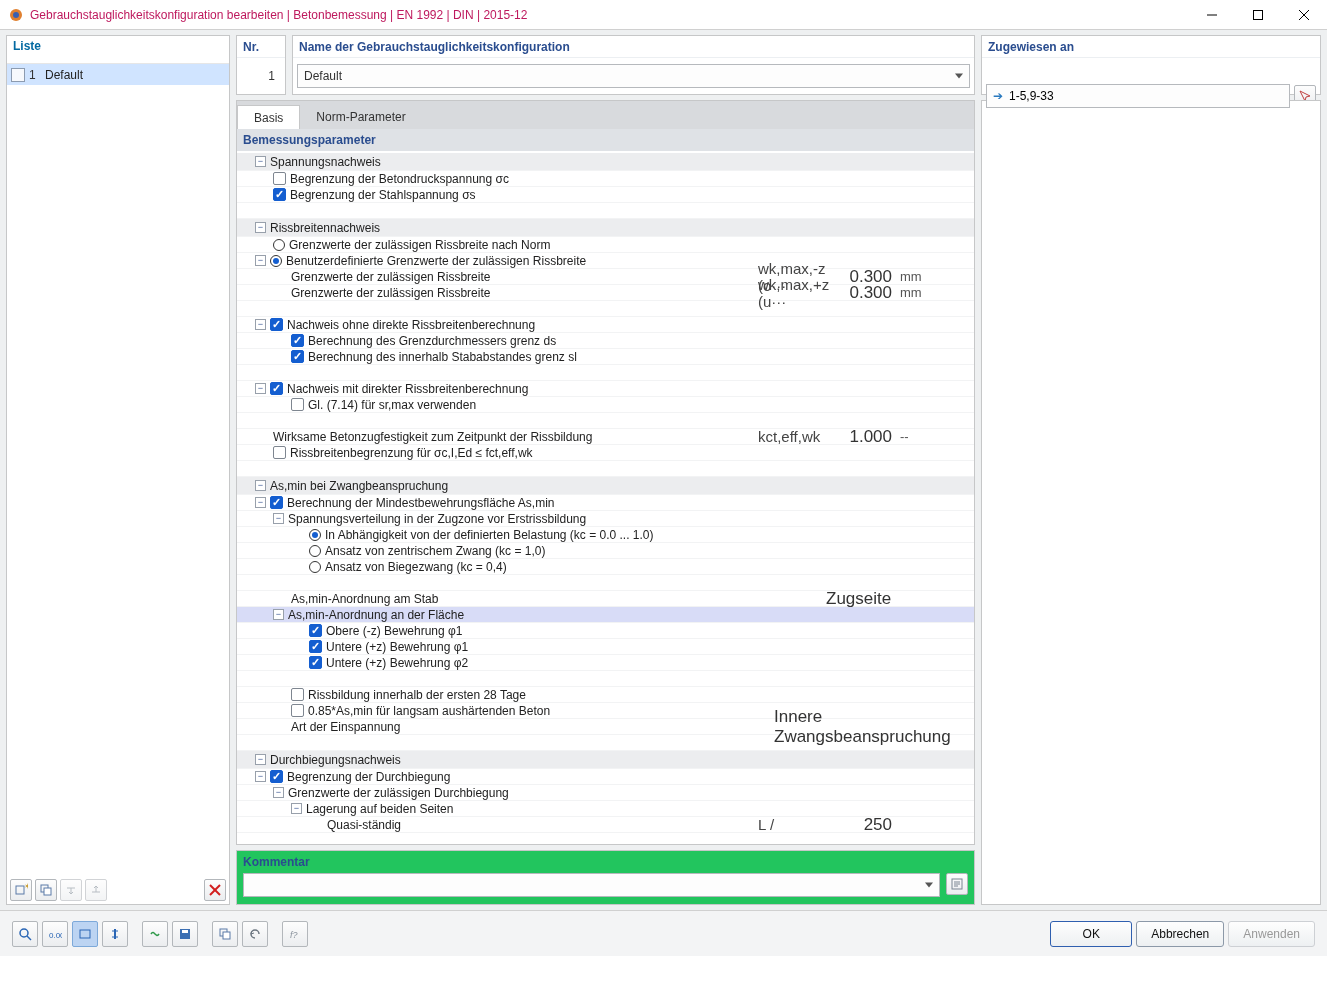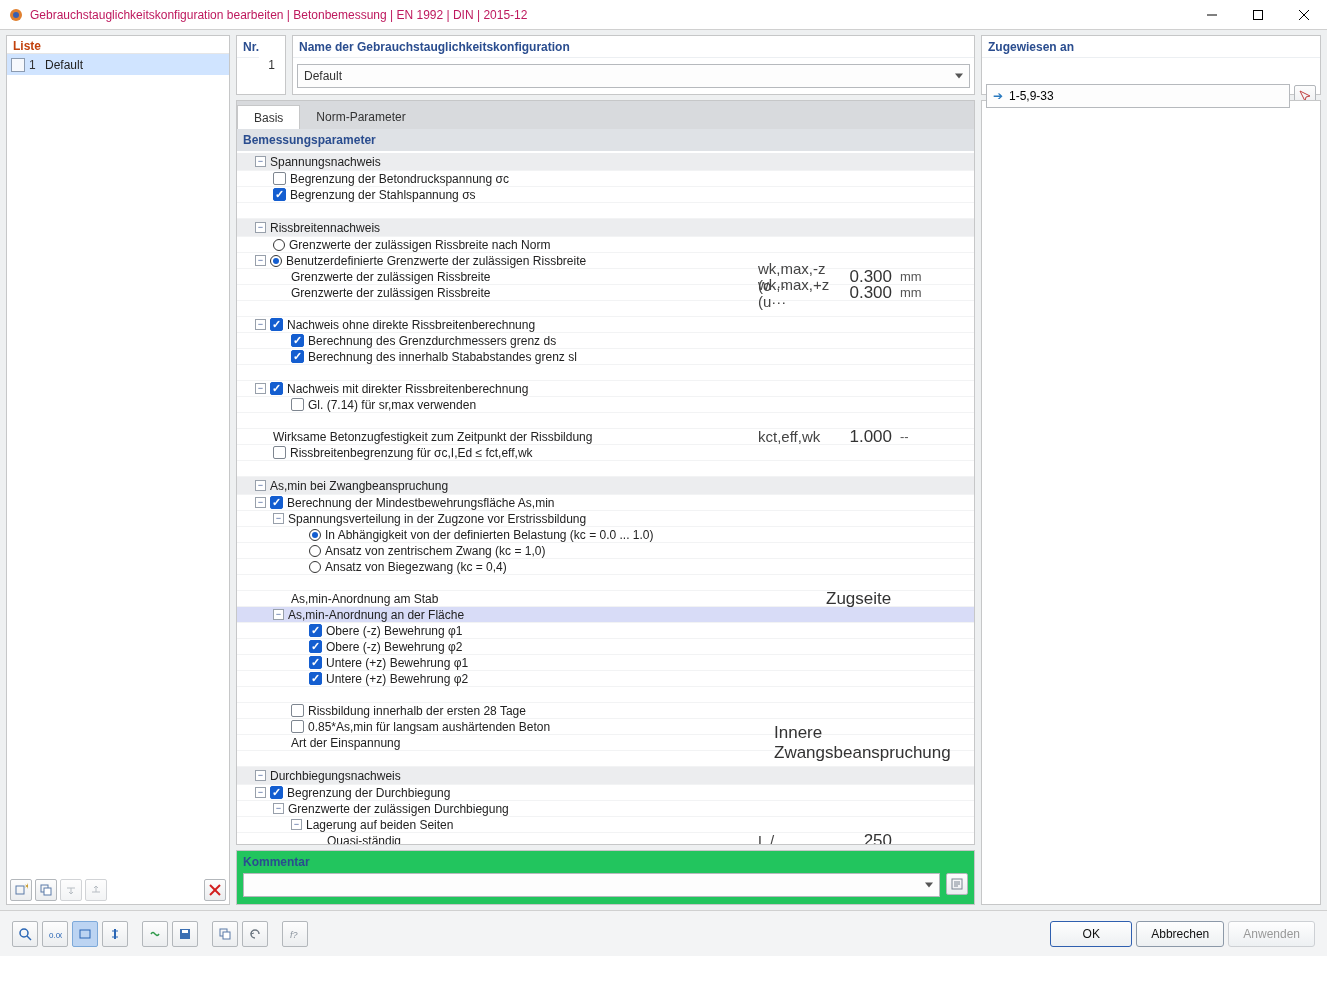"Liste" .pnl-header { color: #c2410c -> #0369a1; height: 17px -> 27px }
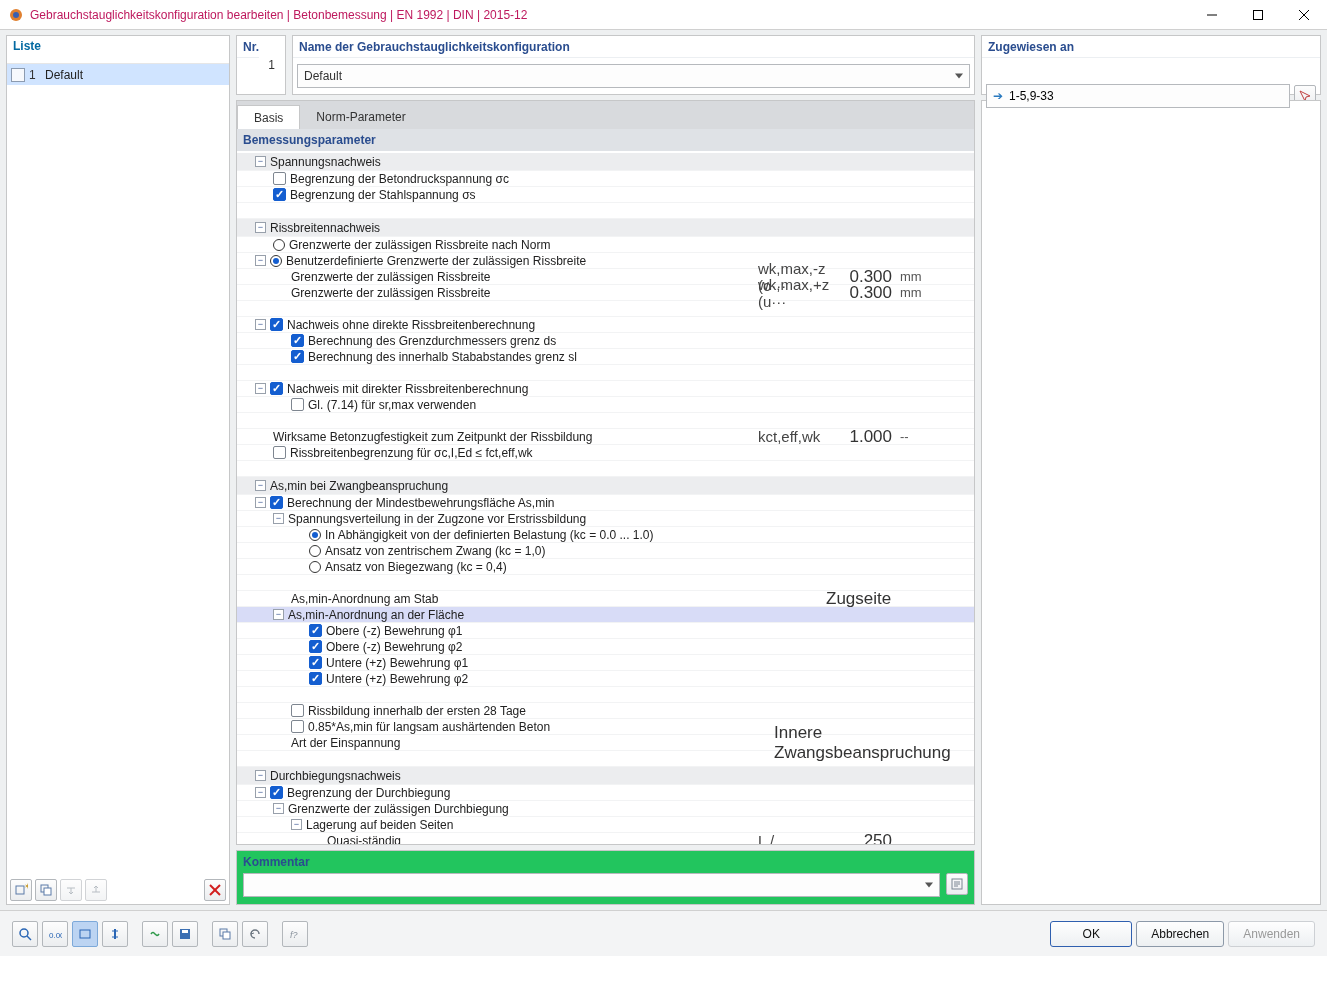"Nr." .nr-box { flex-direction: row -> column }
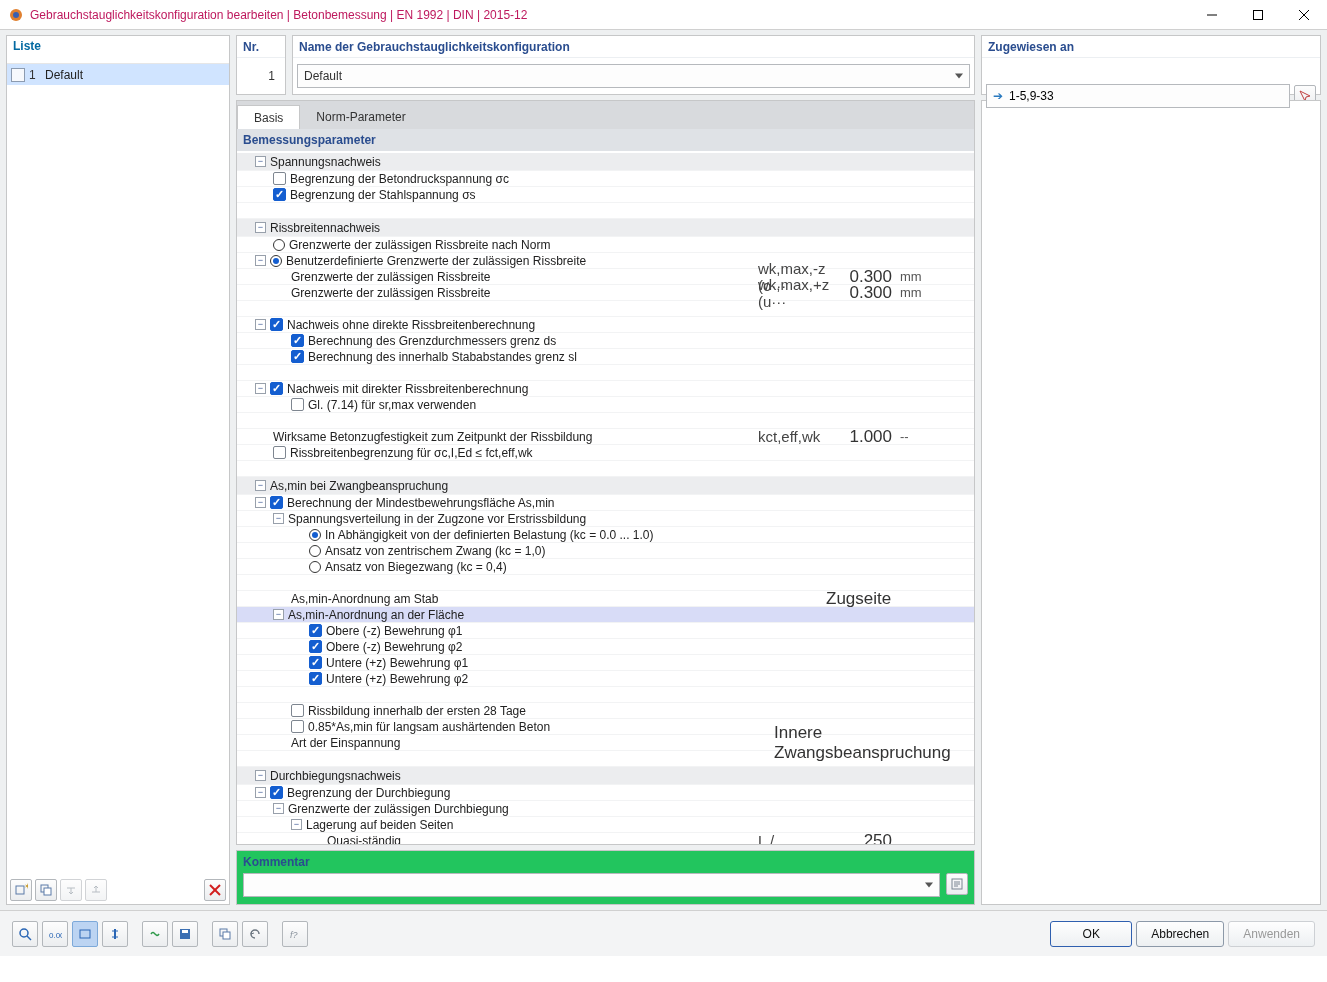"Obere (-z) Bewehrung φ2" div.row { html: <div> <div> <span></span> <span></span> <span></span> <span></span> <span></span> <span>Obere (-z) Bewehrung φ2</span> </div> </div> -> none }
